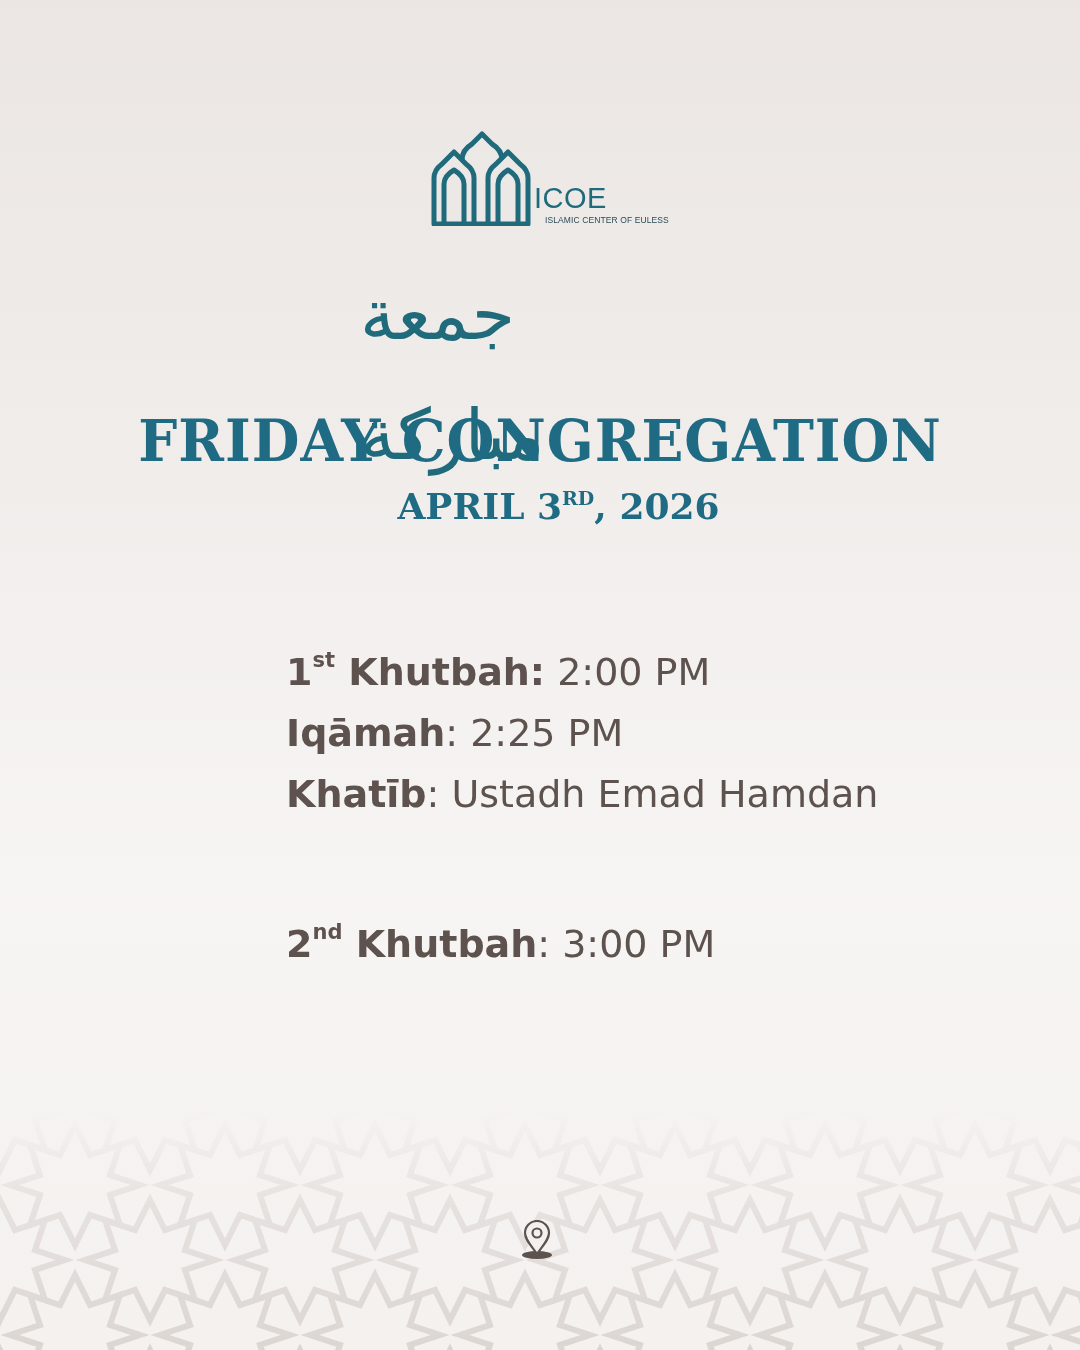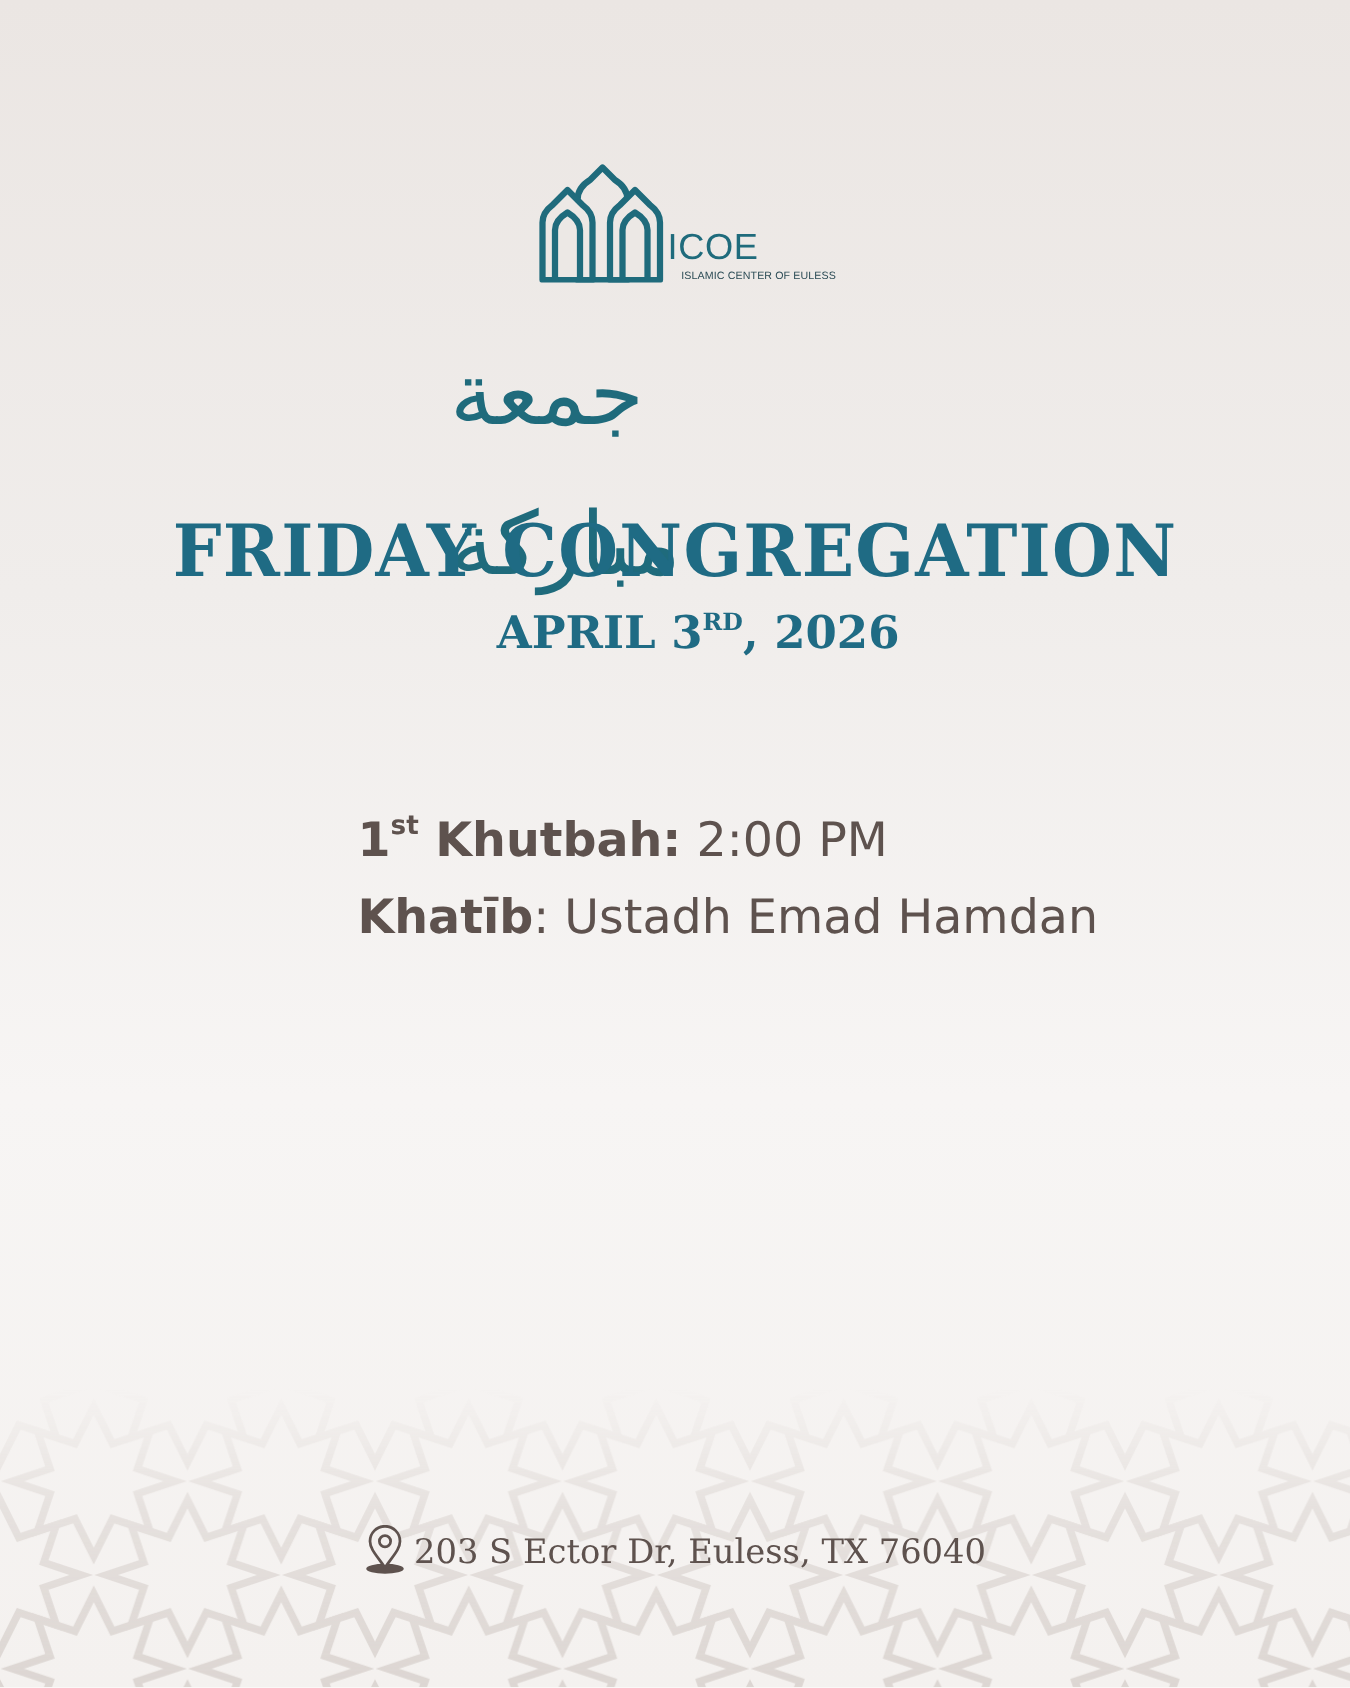"Iqāmah: 2:25 PM" div.row { html: none -> <div><b>Iqāmah</b>: <span>2:25 PM</span></div> }
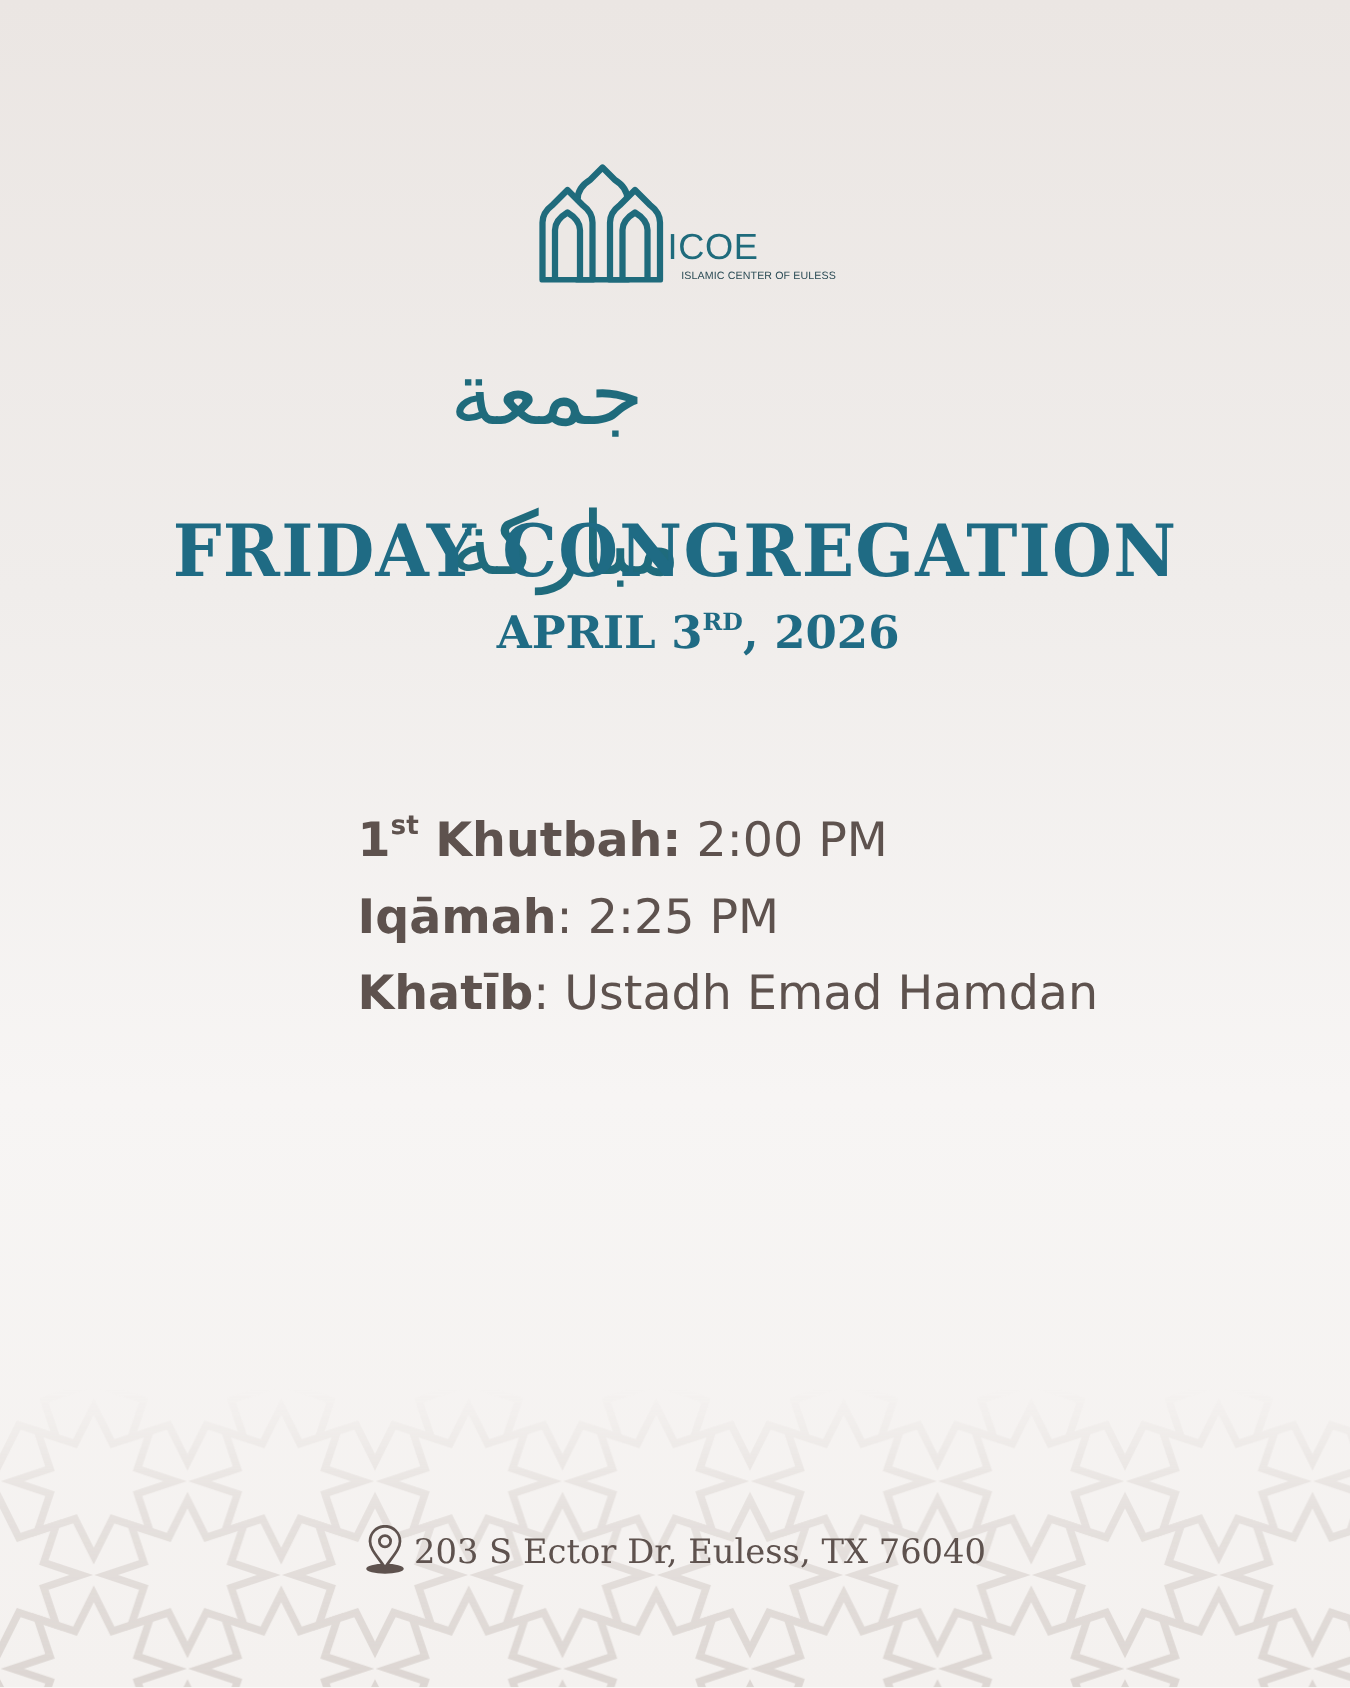"2nd Khutbah: 3:00 PM" div.row { html: none -> <div><b><span>2</span><sup>nd</sup> <span>Khutbah</span></b>: <span>3:00 PM</span></div> }
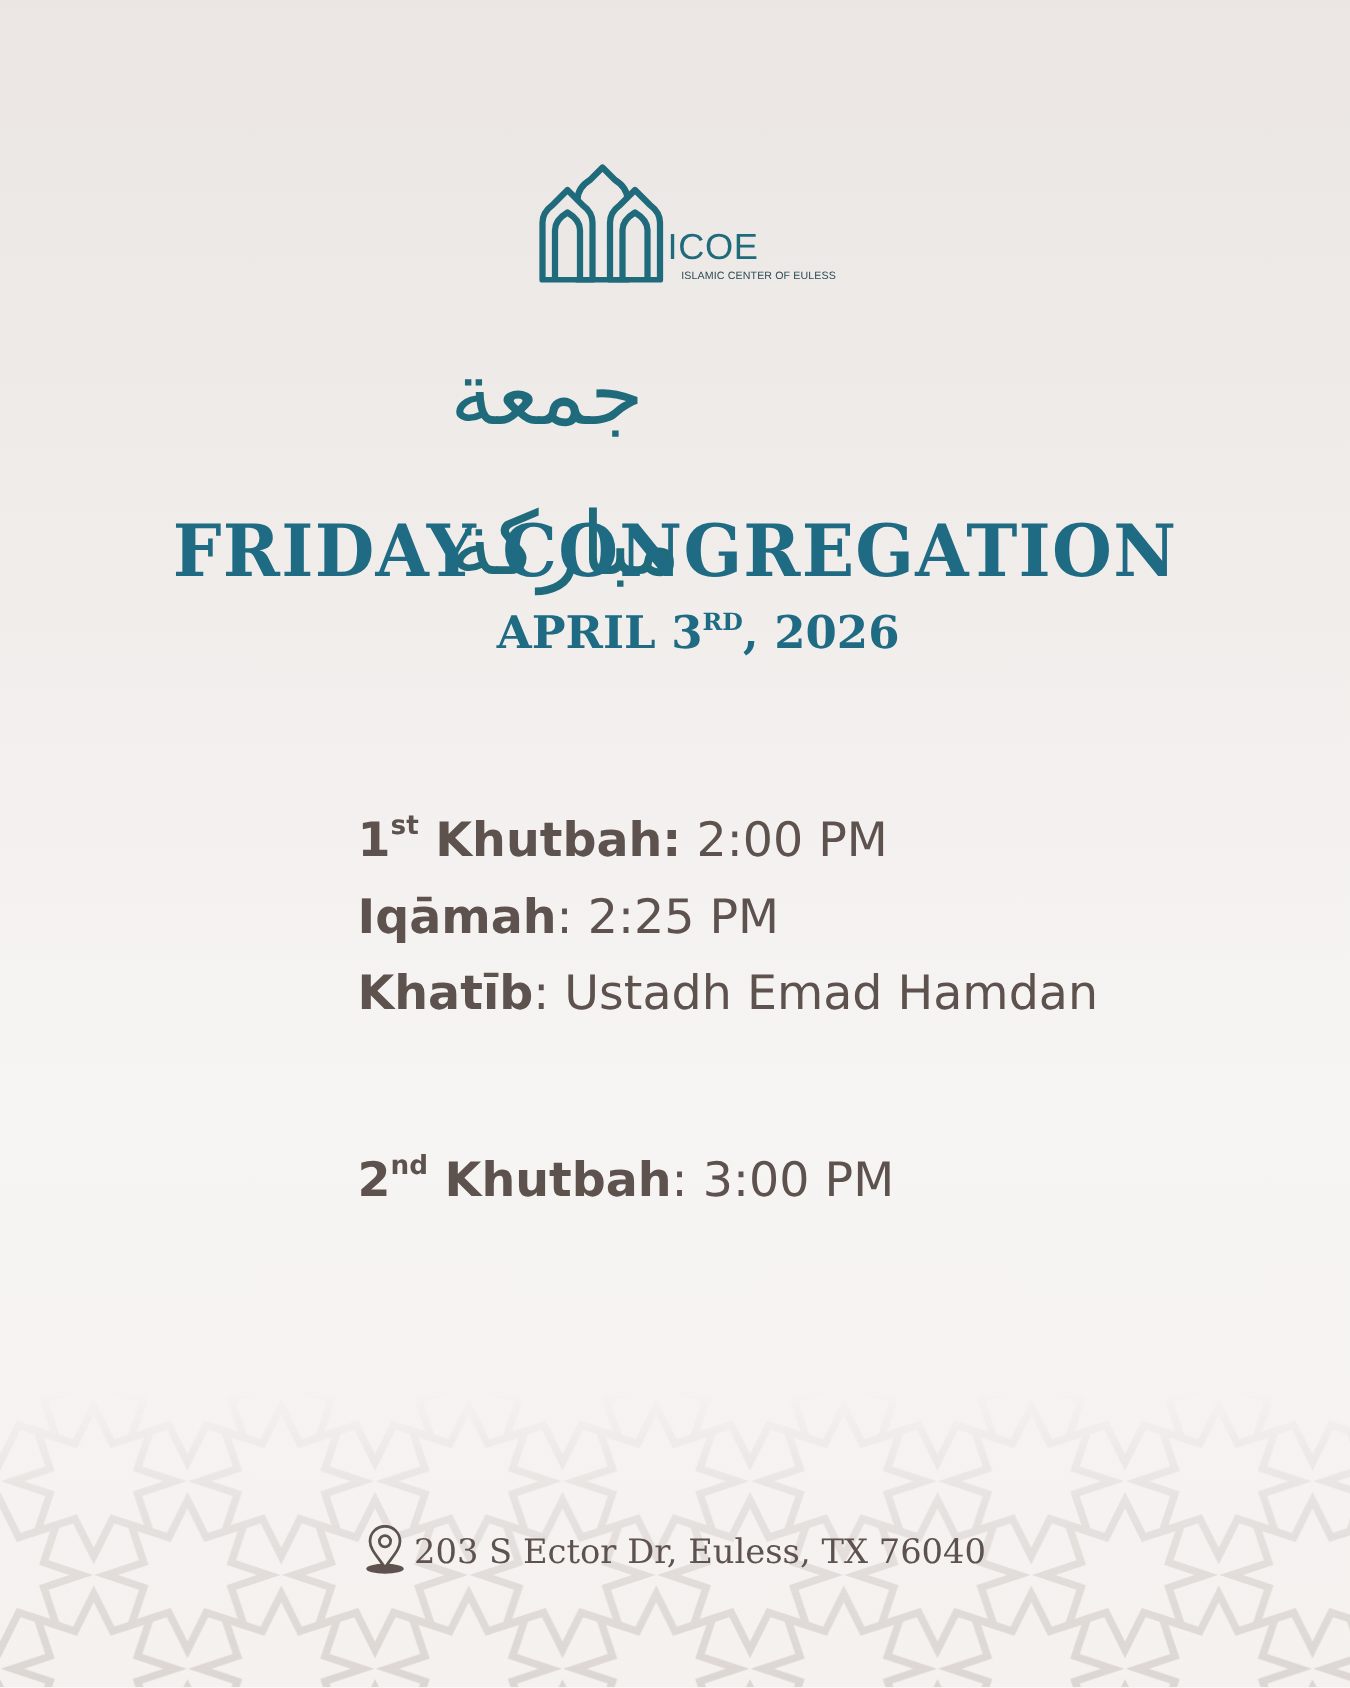"203 S Ector Dr, Euless," span { html: <span>203 S Ector Dr, Euless, TX 76040</span> -> none }
